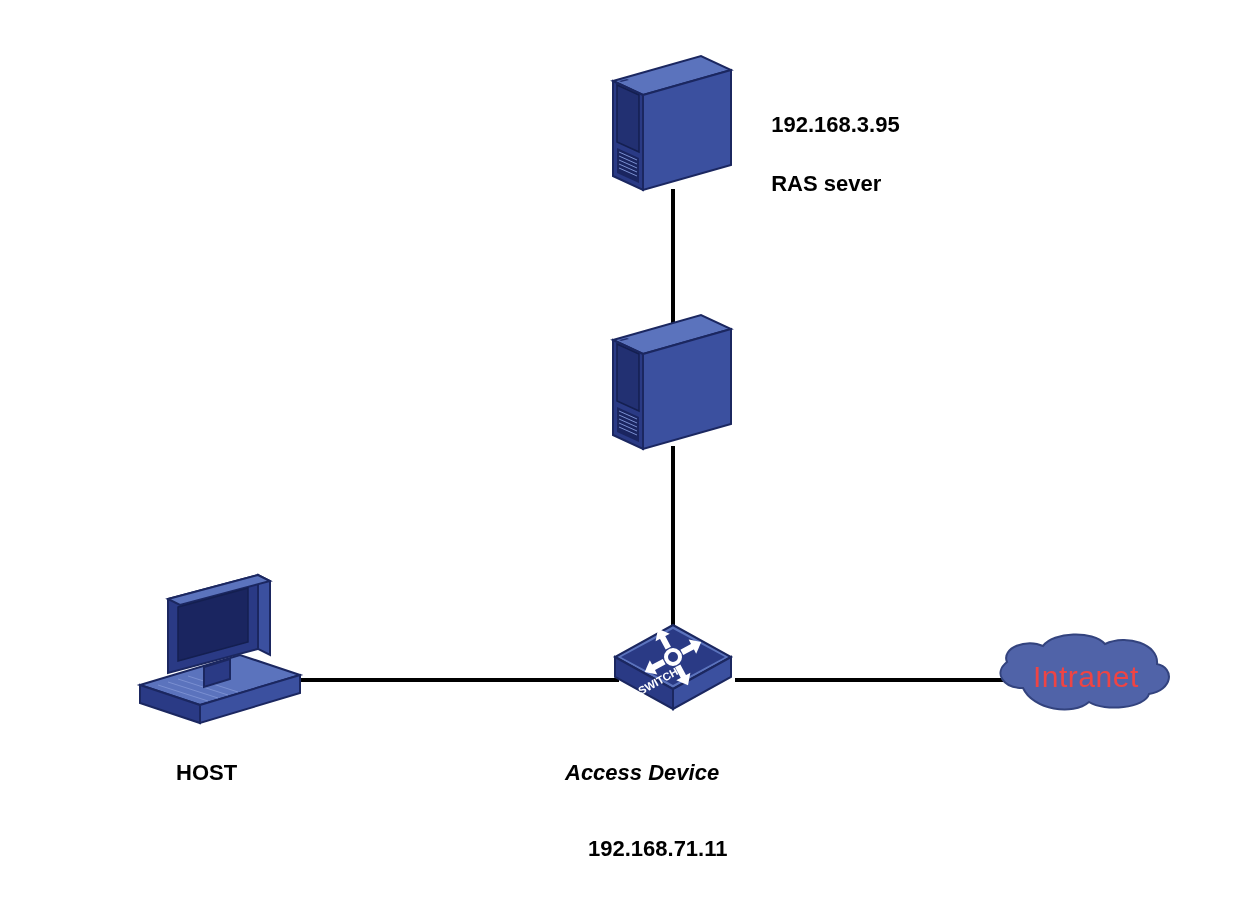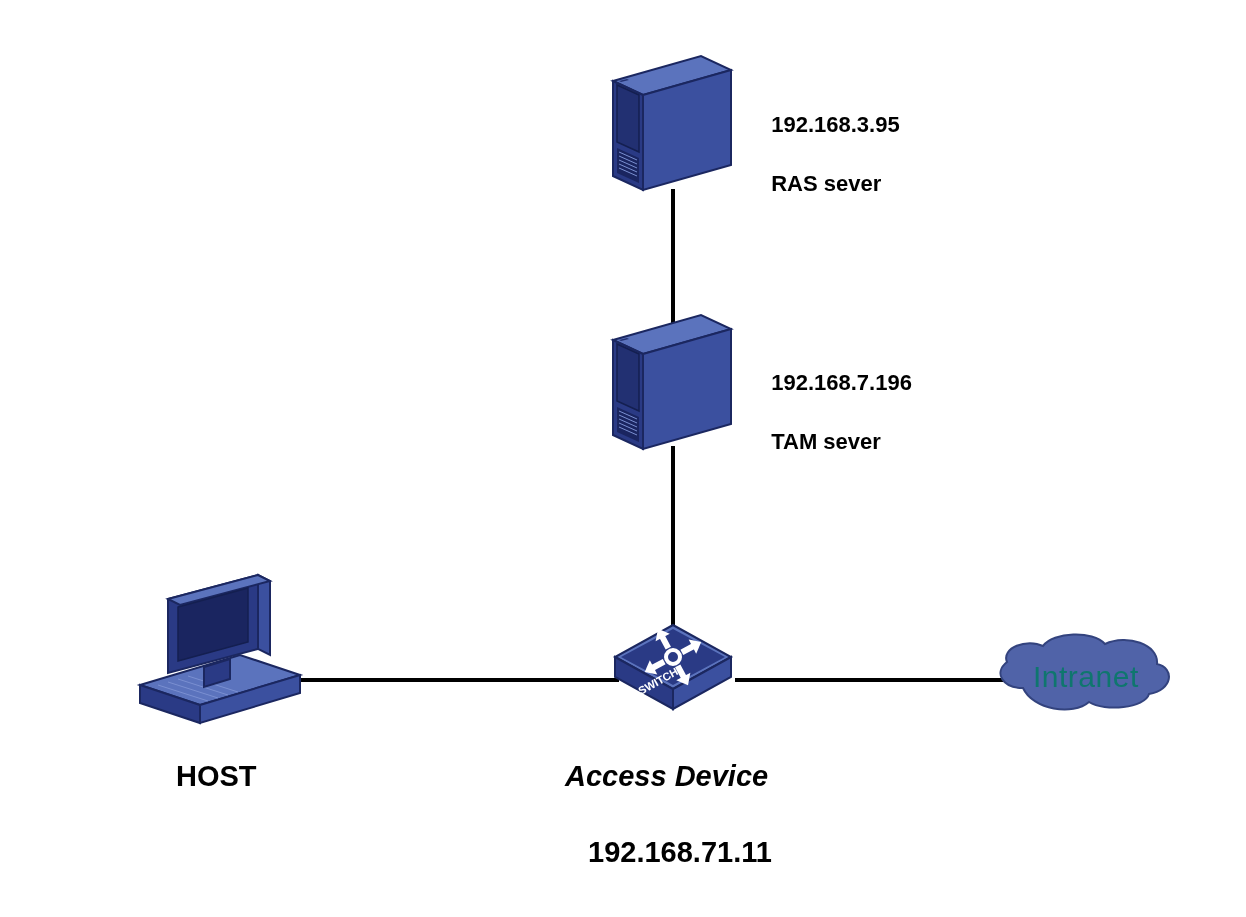"192.168.7.196" div.label { html: <div> <span>192.168.7.196</span><br> <span>TAM sever</span> </div> -> none }
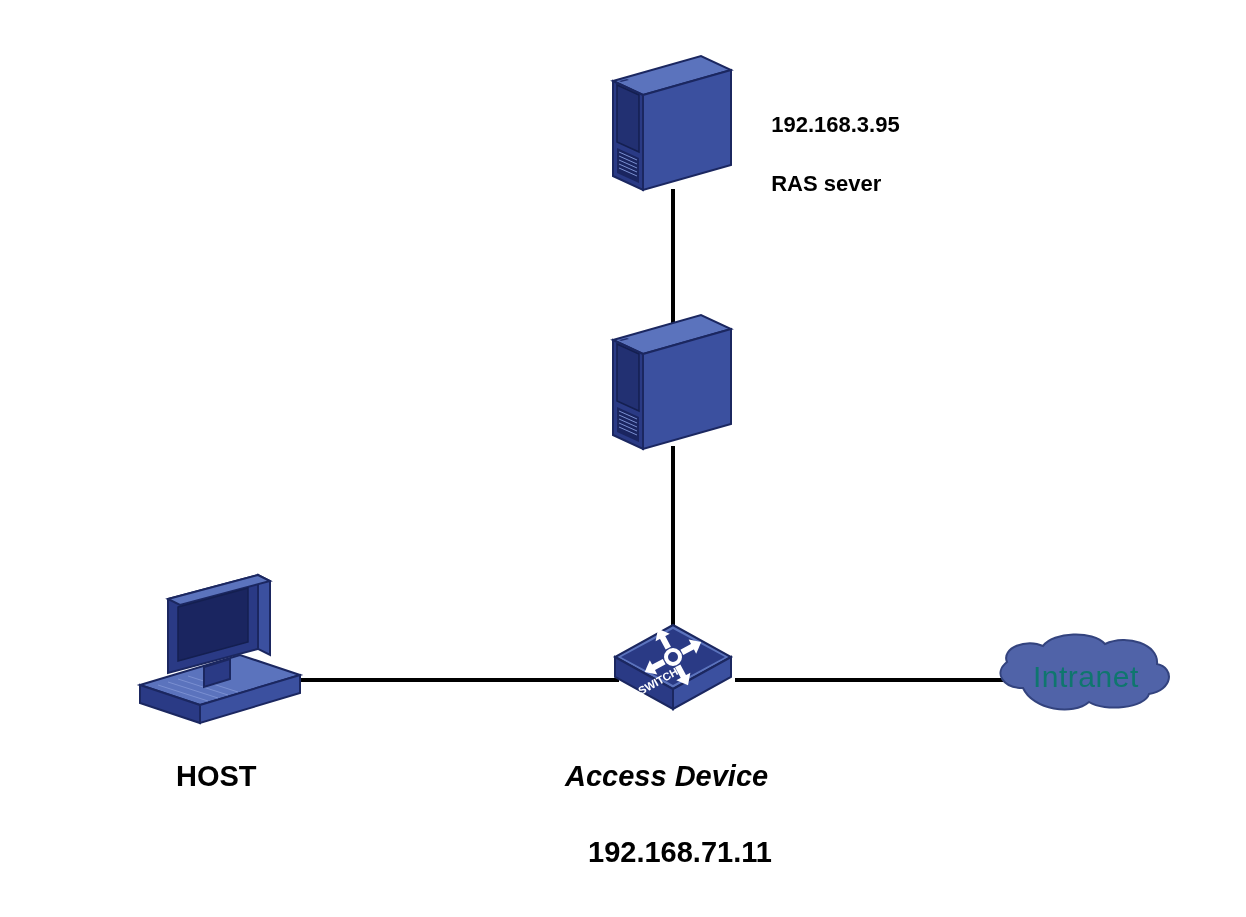"Intranet" .cloud-text { color: #0f766e -> #ef4444 }
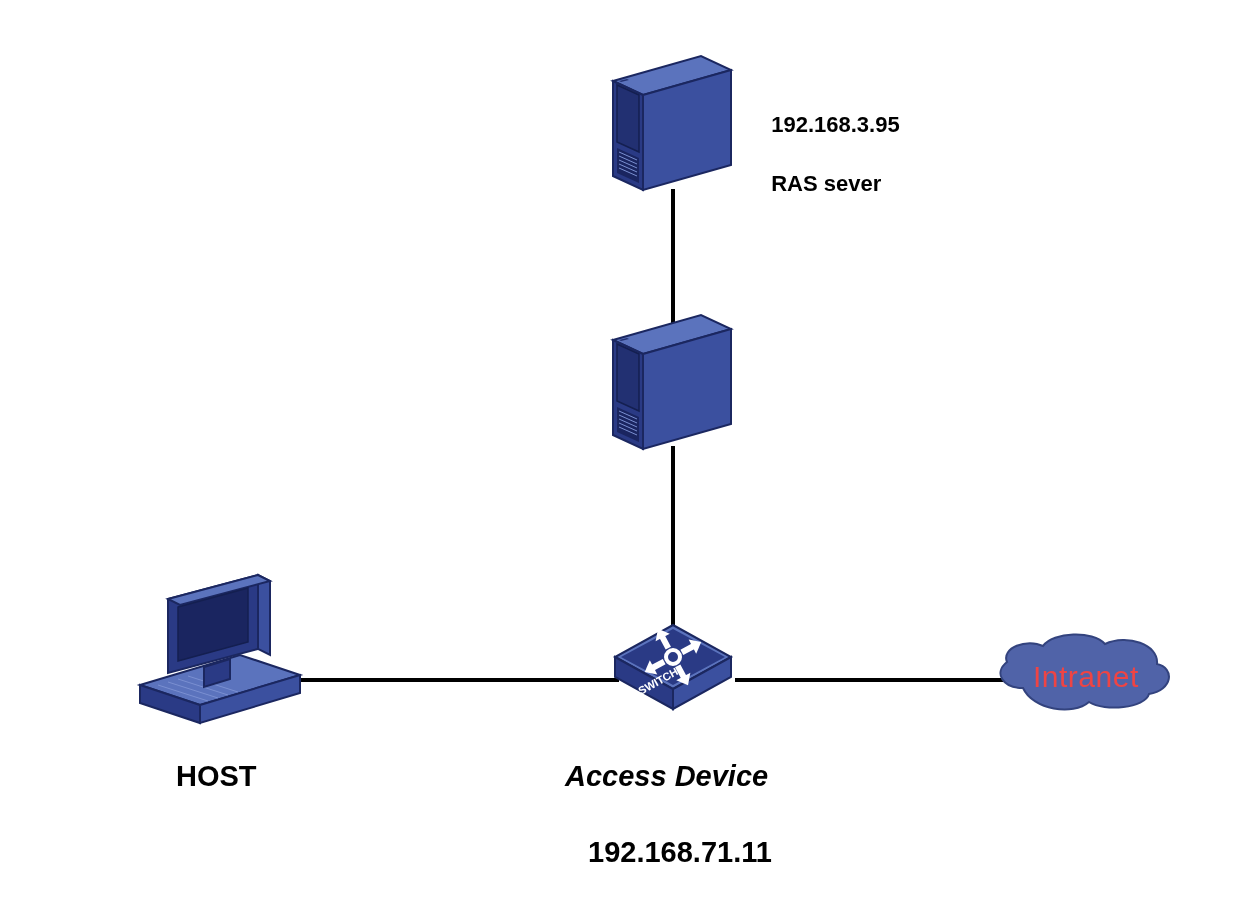"HOST" .label-mid { font-size: 29px -> 22px }
